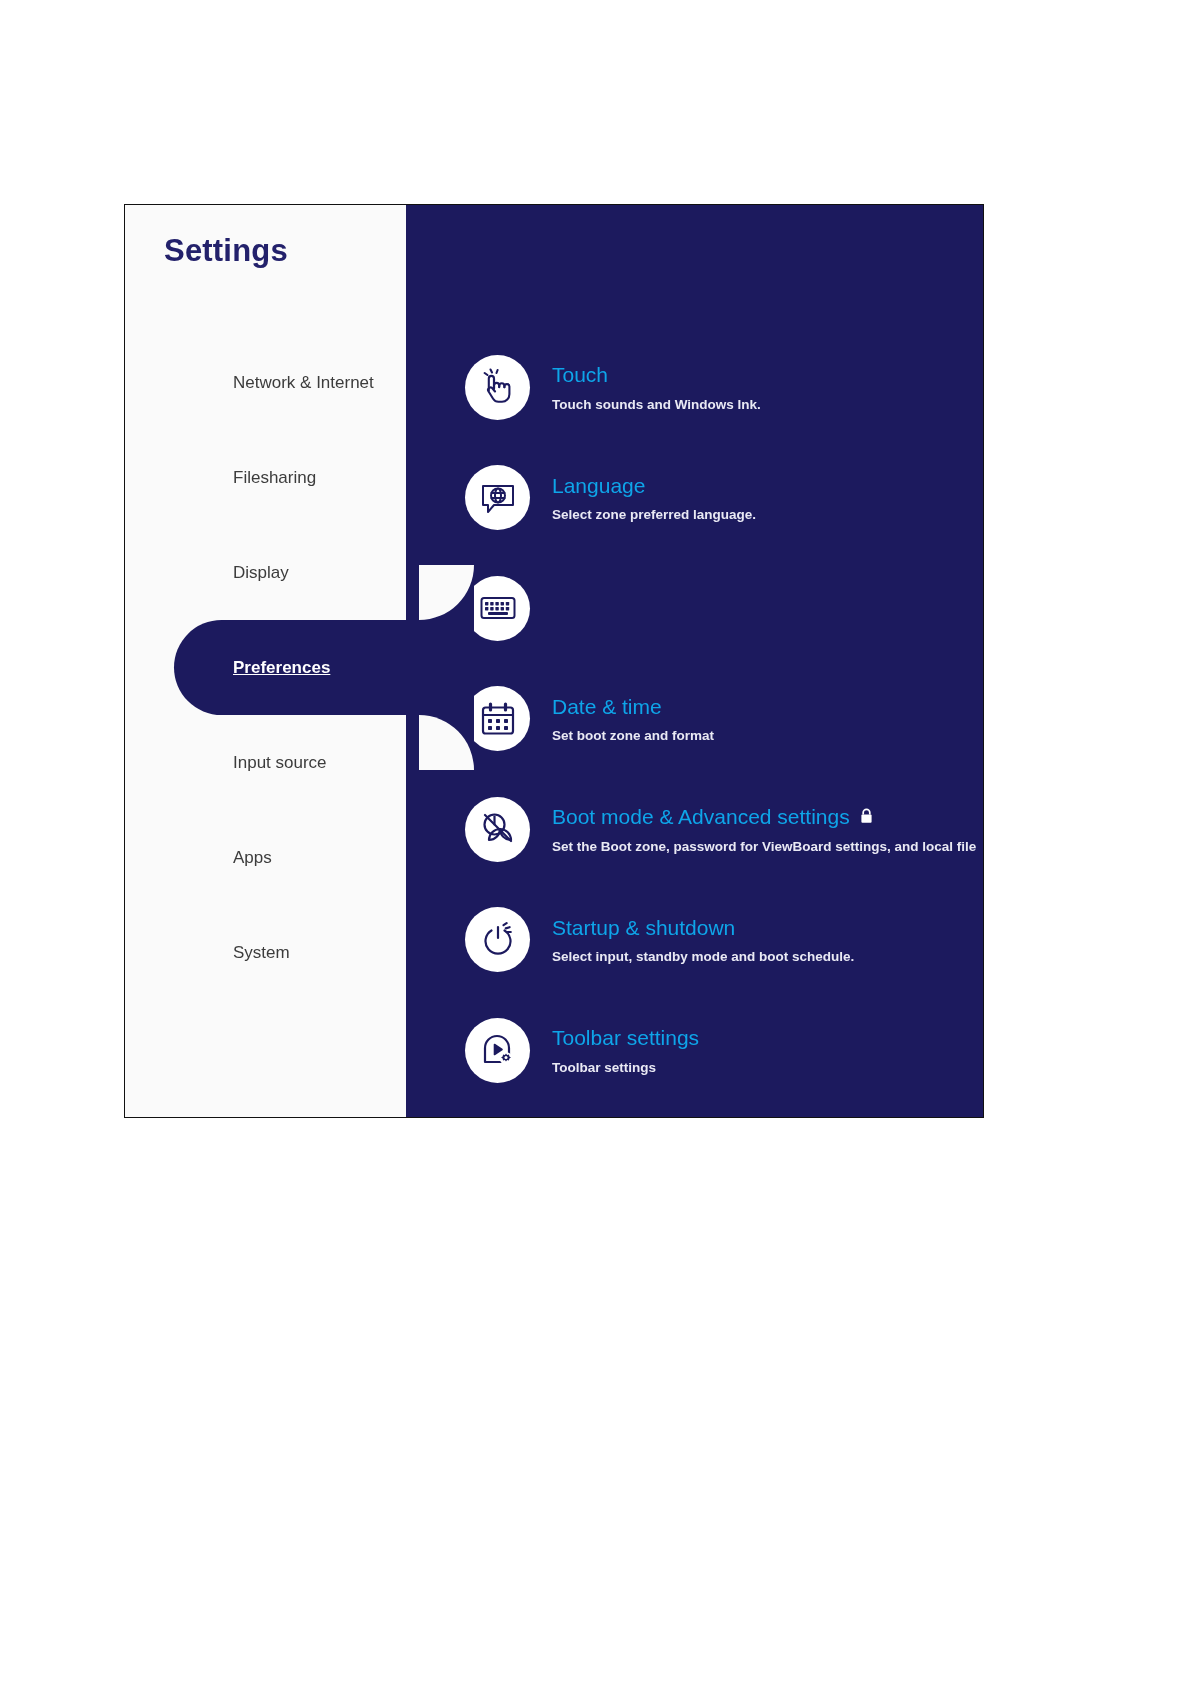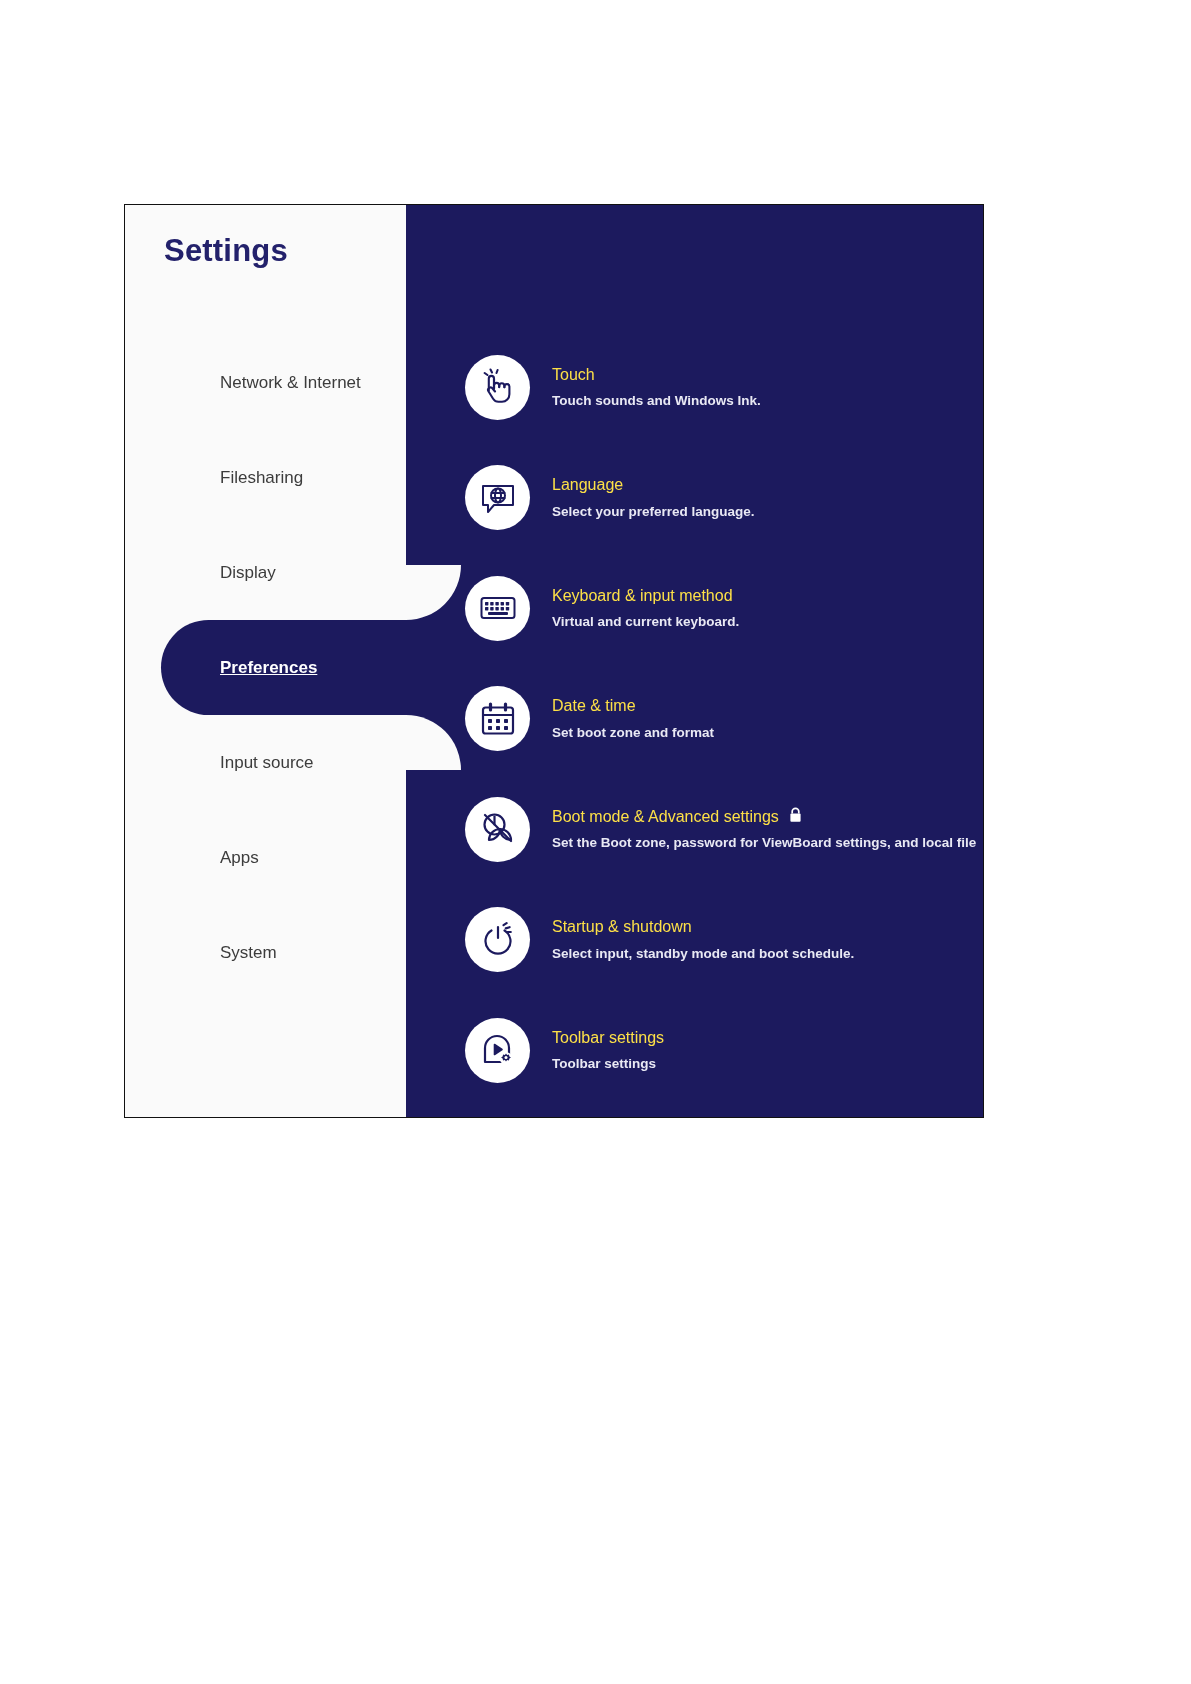"Network & Internet" .nav { left: 0 -> 13px }
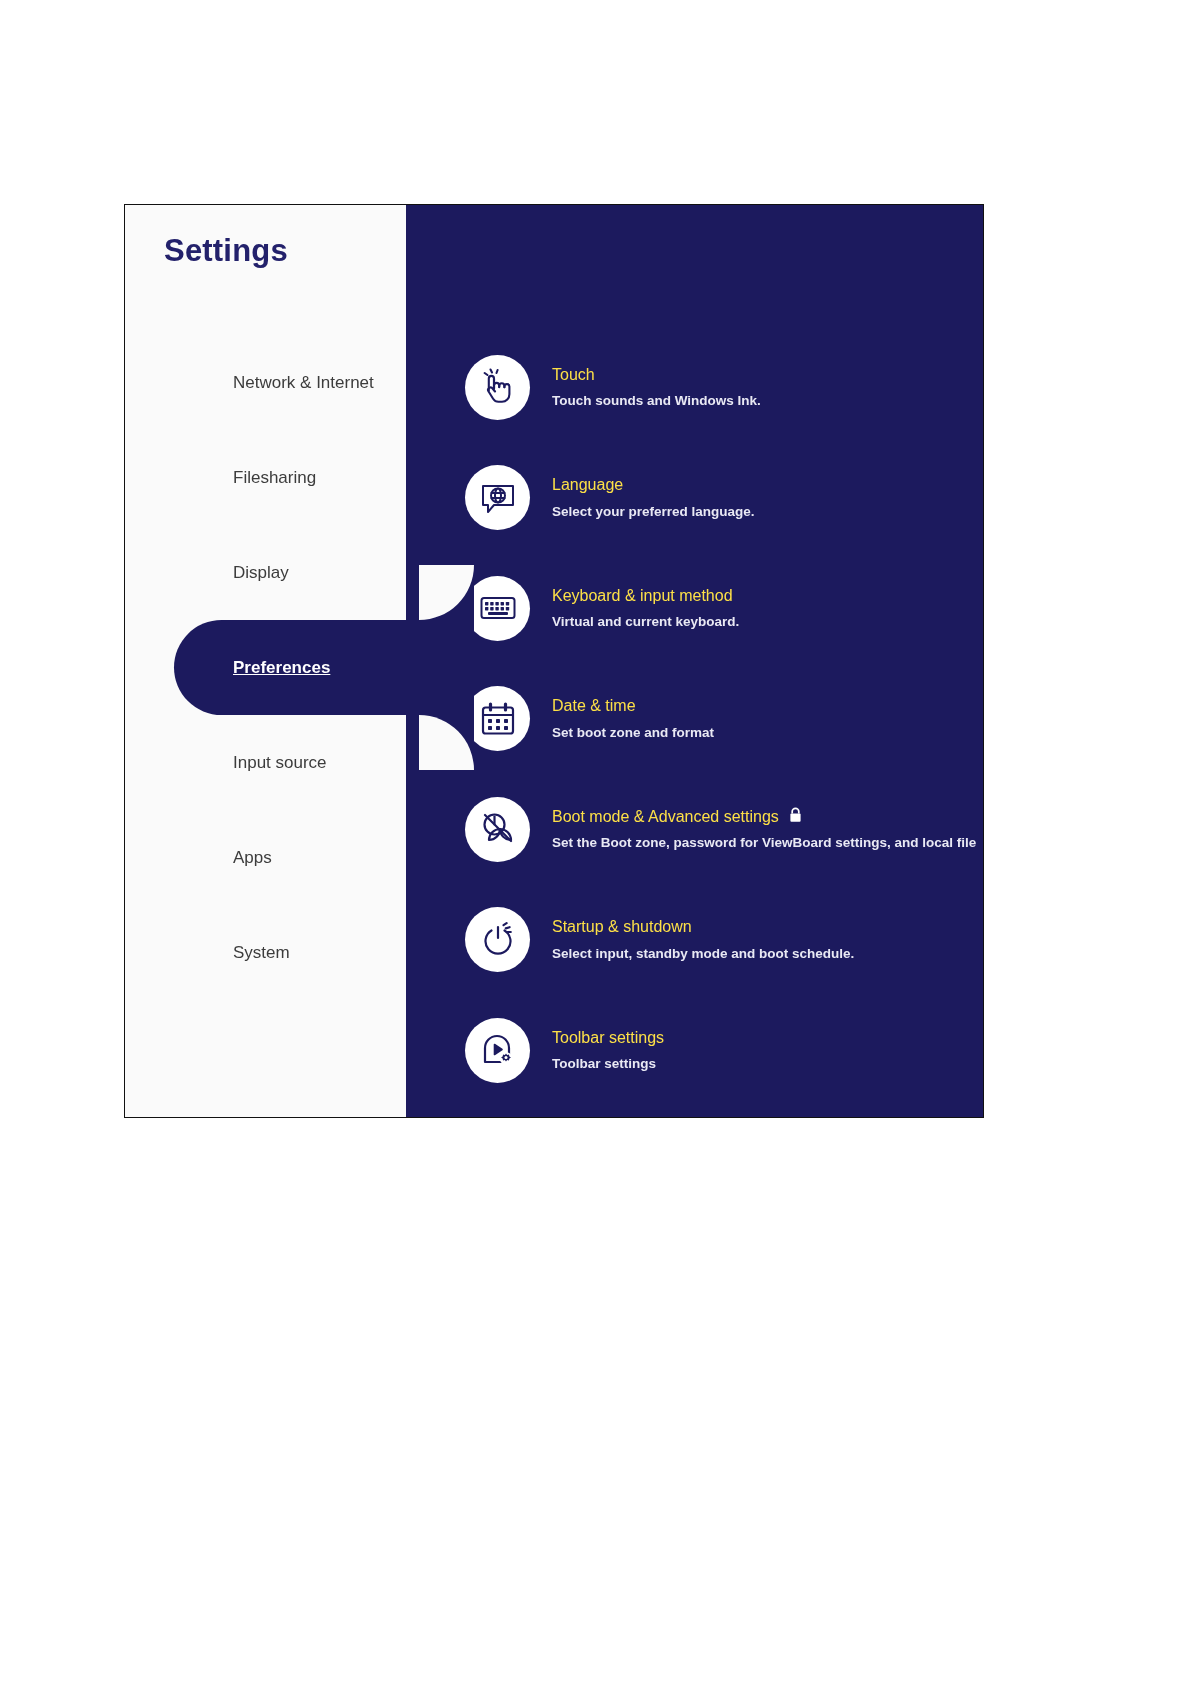"Touch" .row-title { color: #fde047 -> #0ea5e9; font-size: 16px -> 21px }
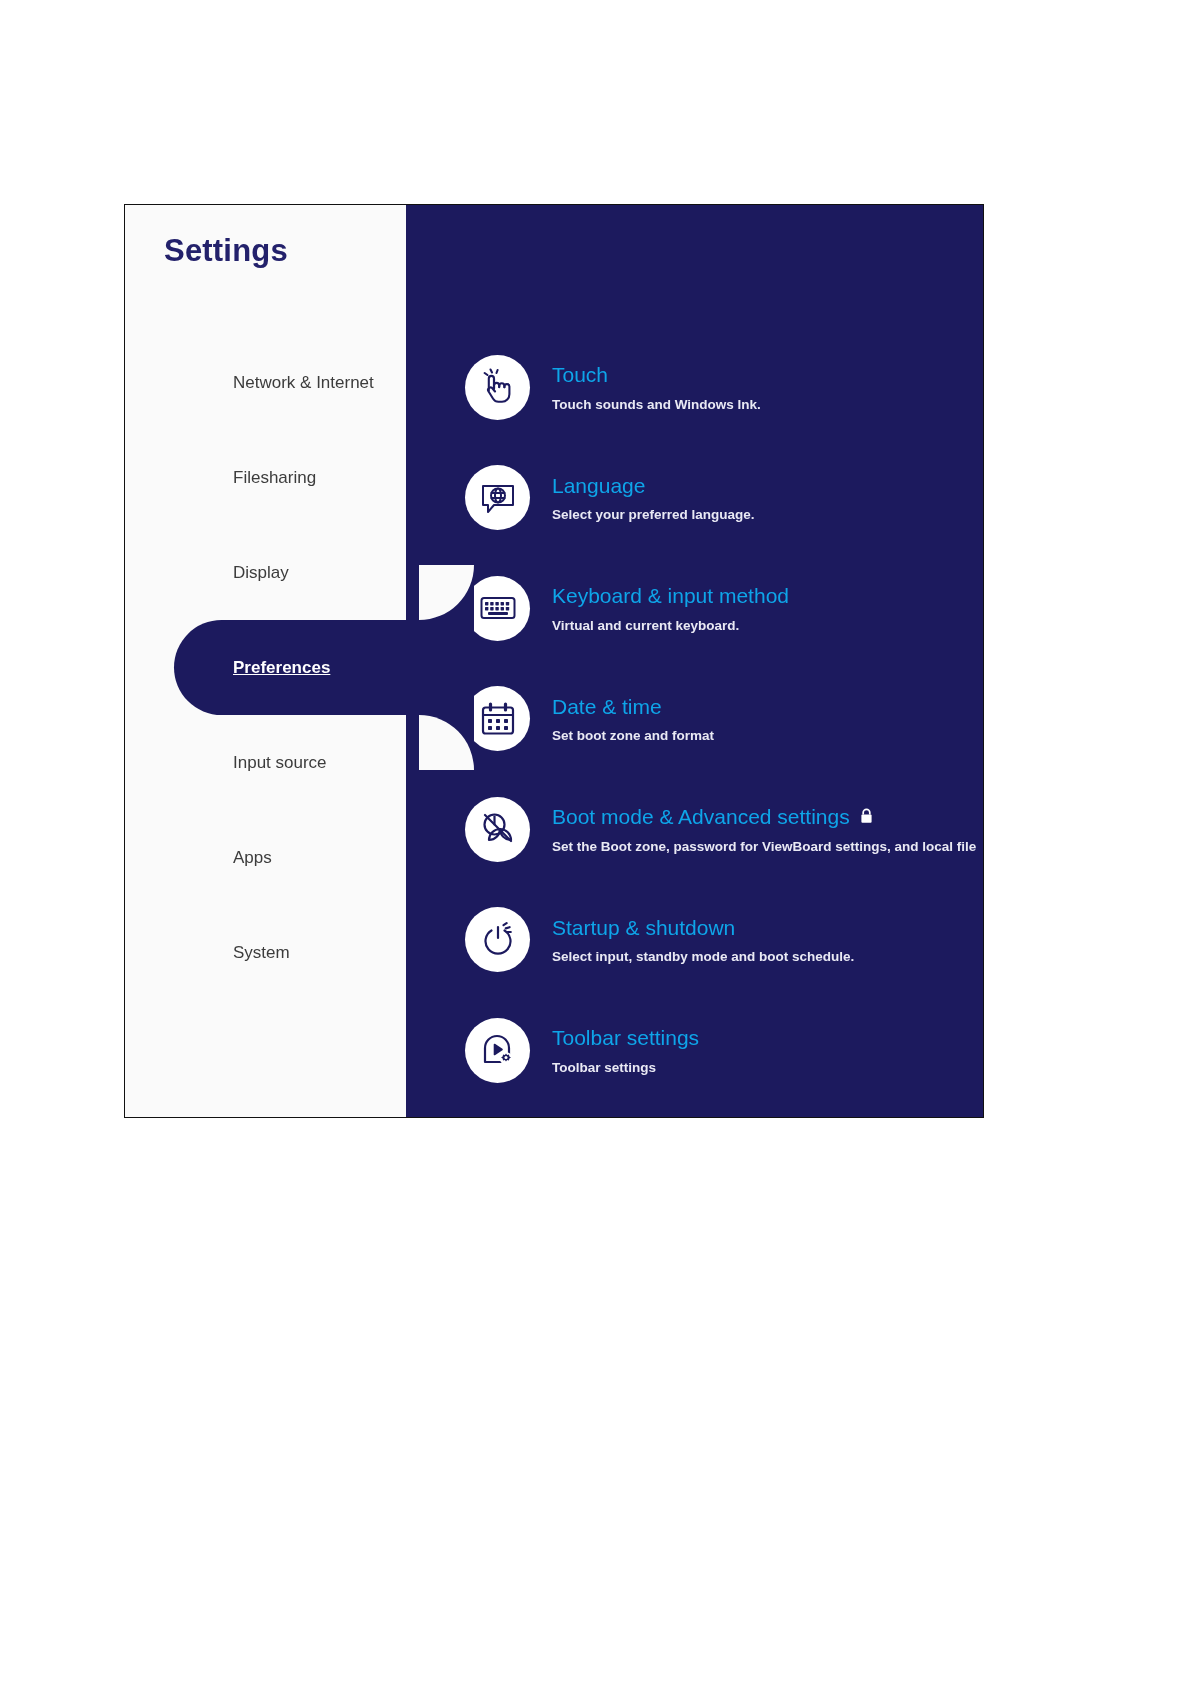"Select your preferred language." span.row-desc { text: your -> zone }
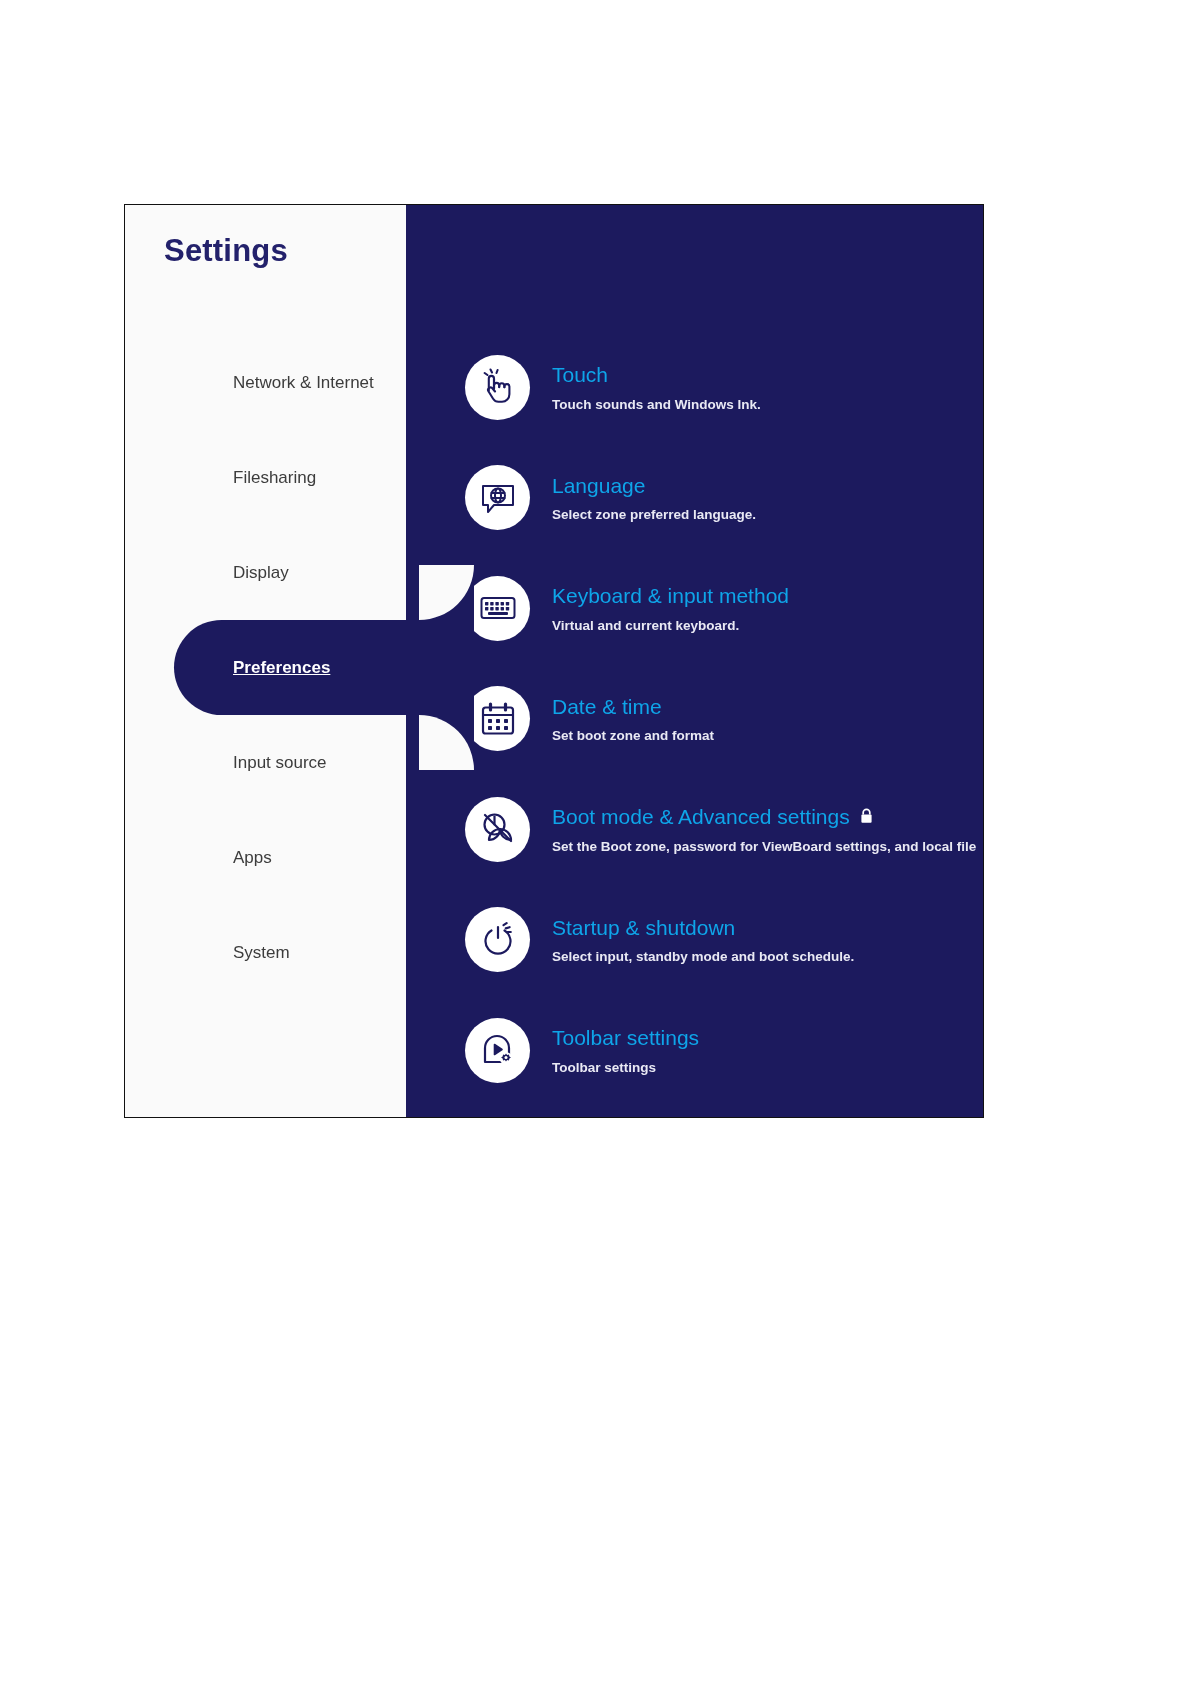"Keyboard & input method" span.row-text { html: <span> <span> <span>Keyboard &amp; input method</span> </span> <span>Virtual and current keyboard.</span> </span> -> none }
